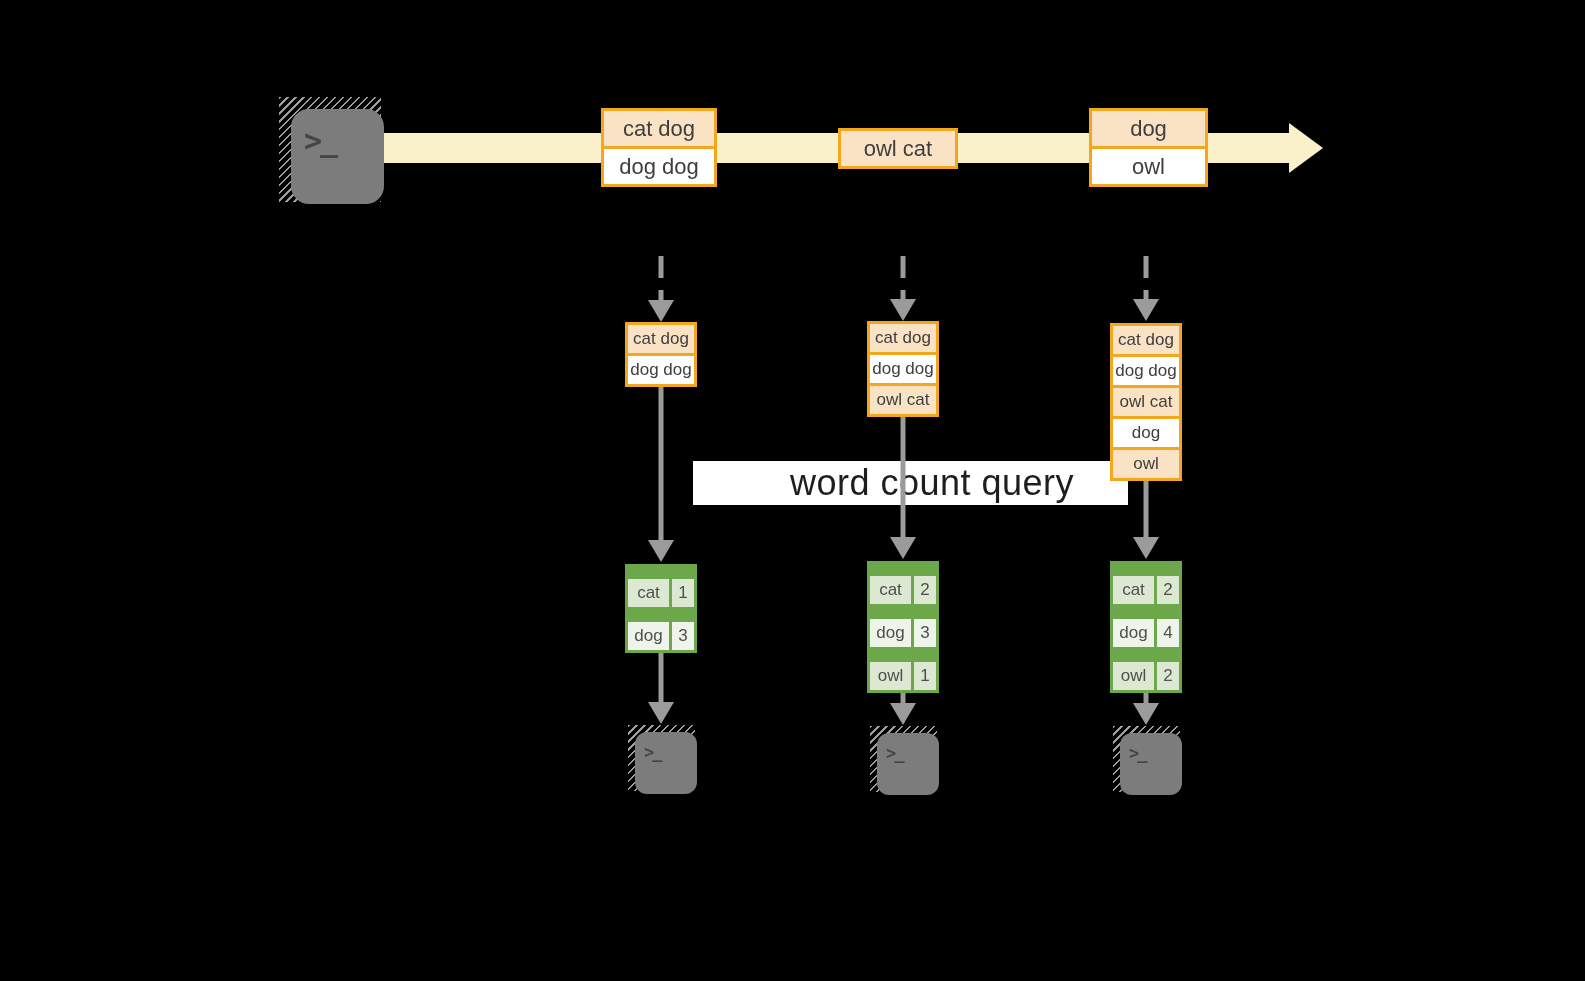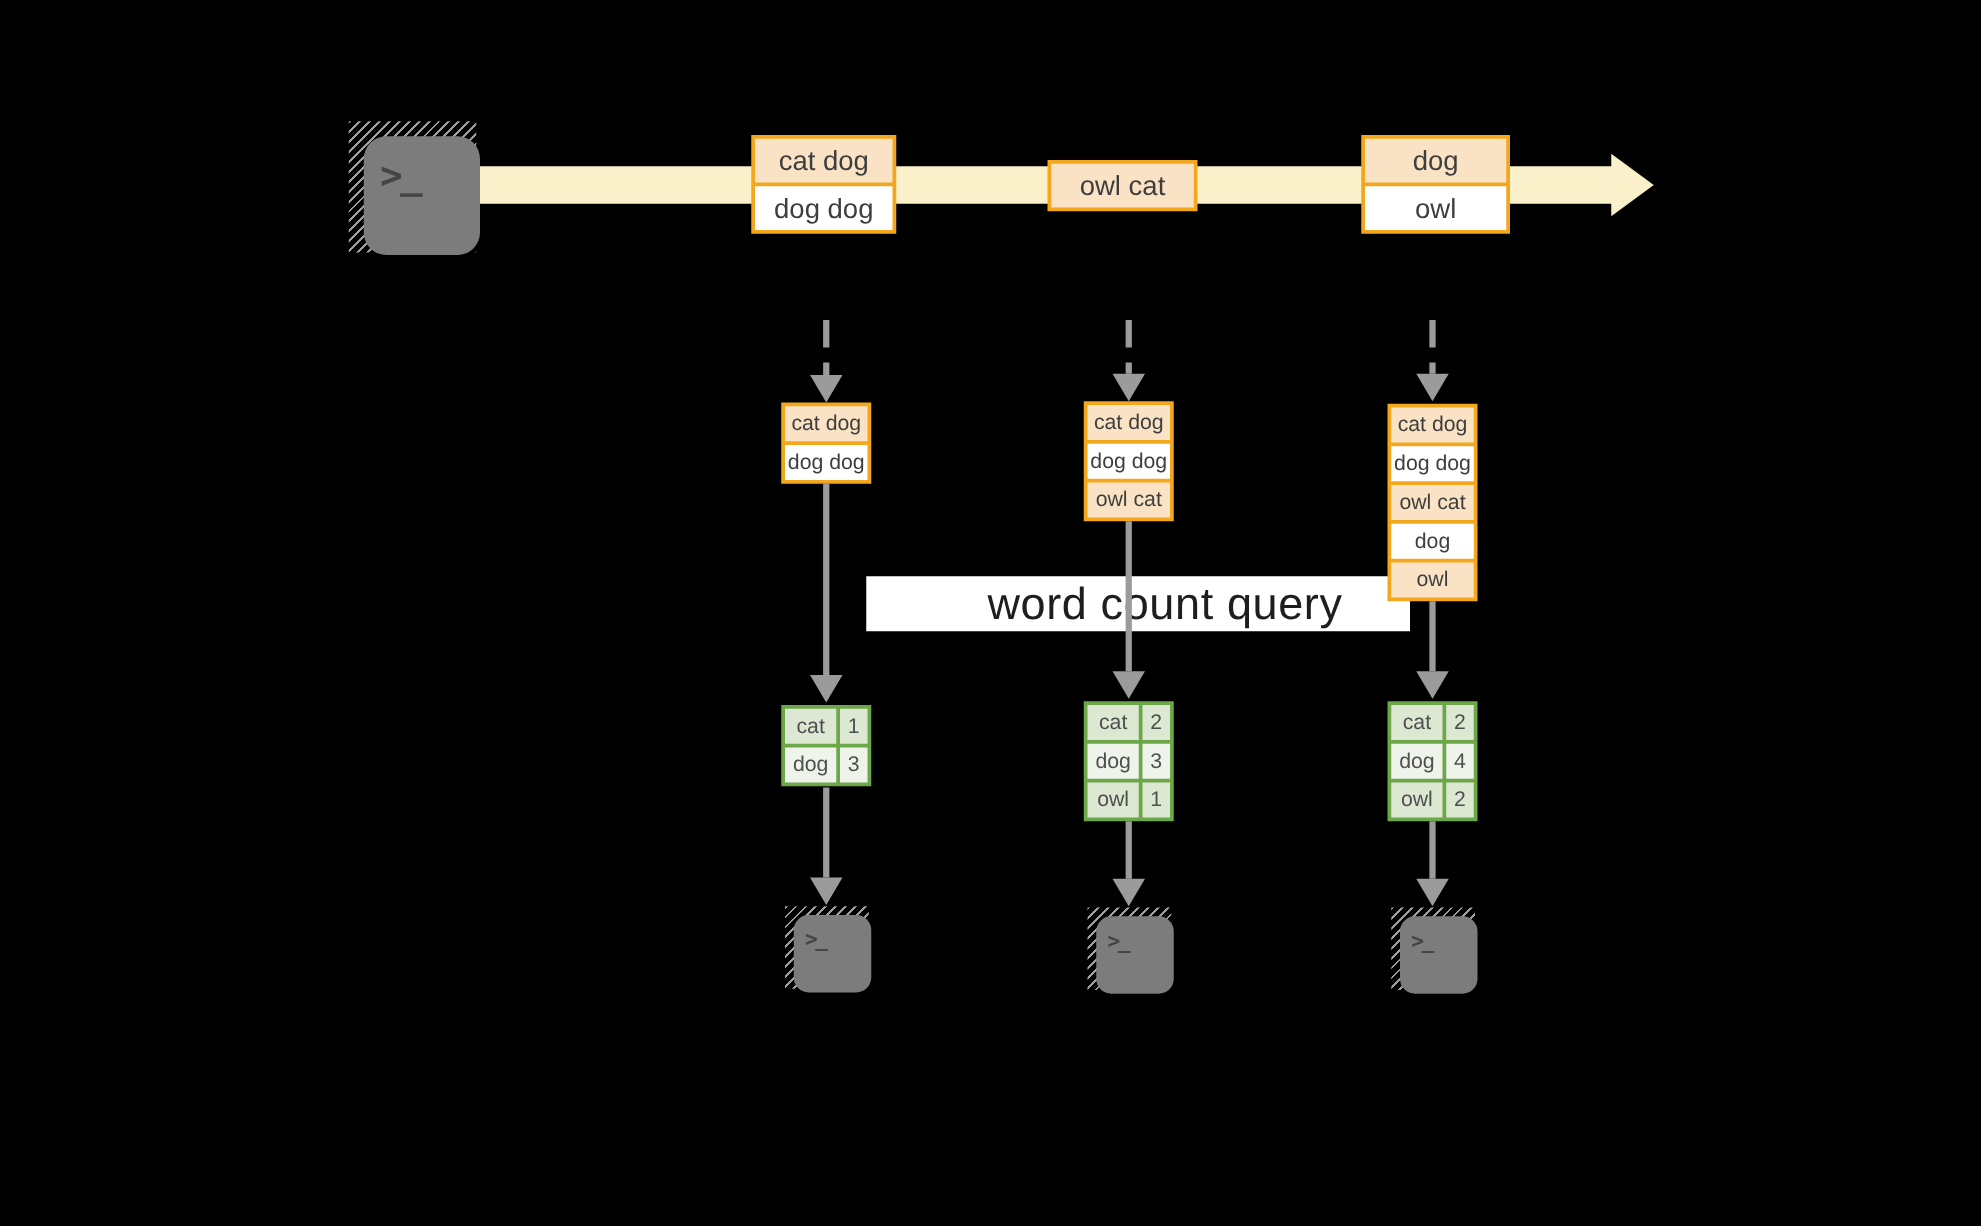"cat" .wcell { margin-top: none -> 12px }
